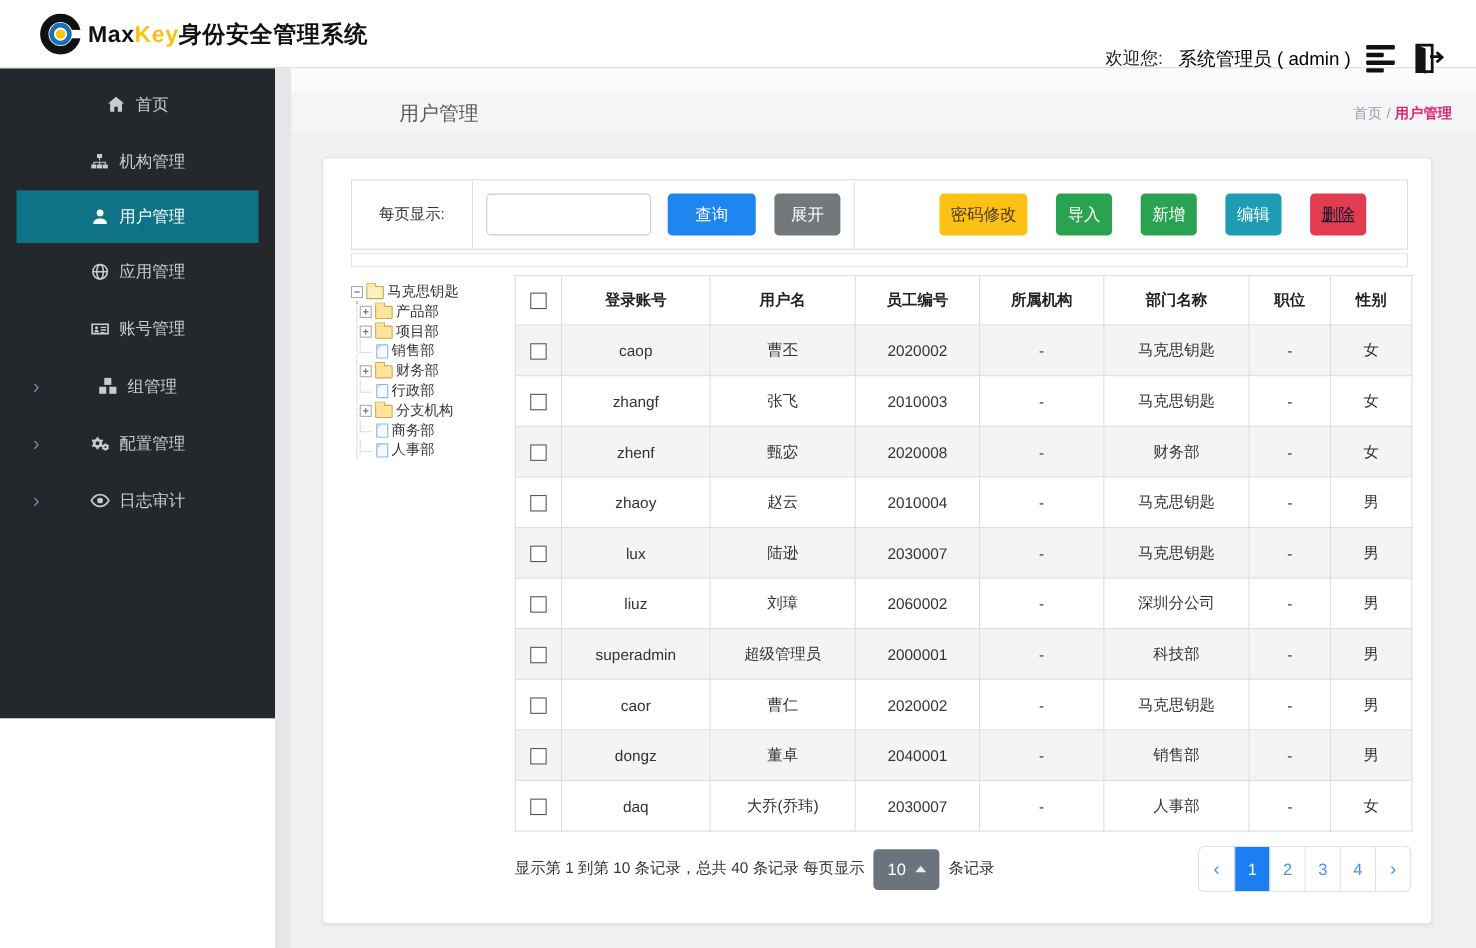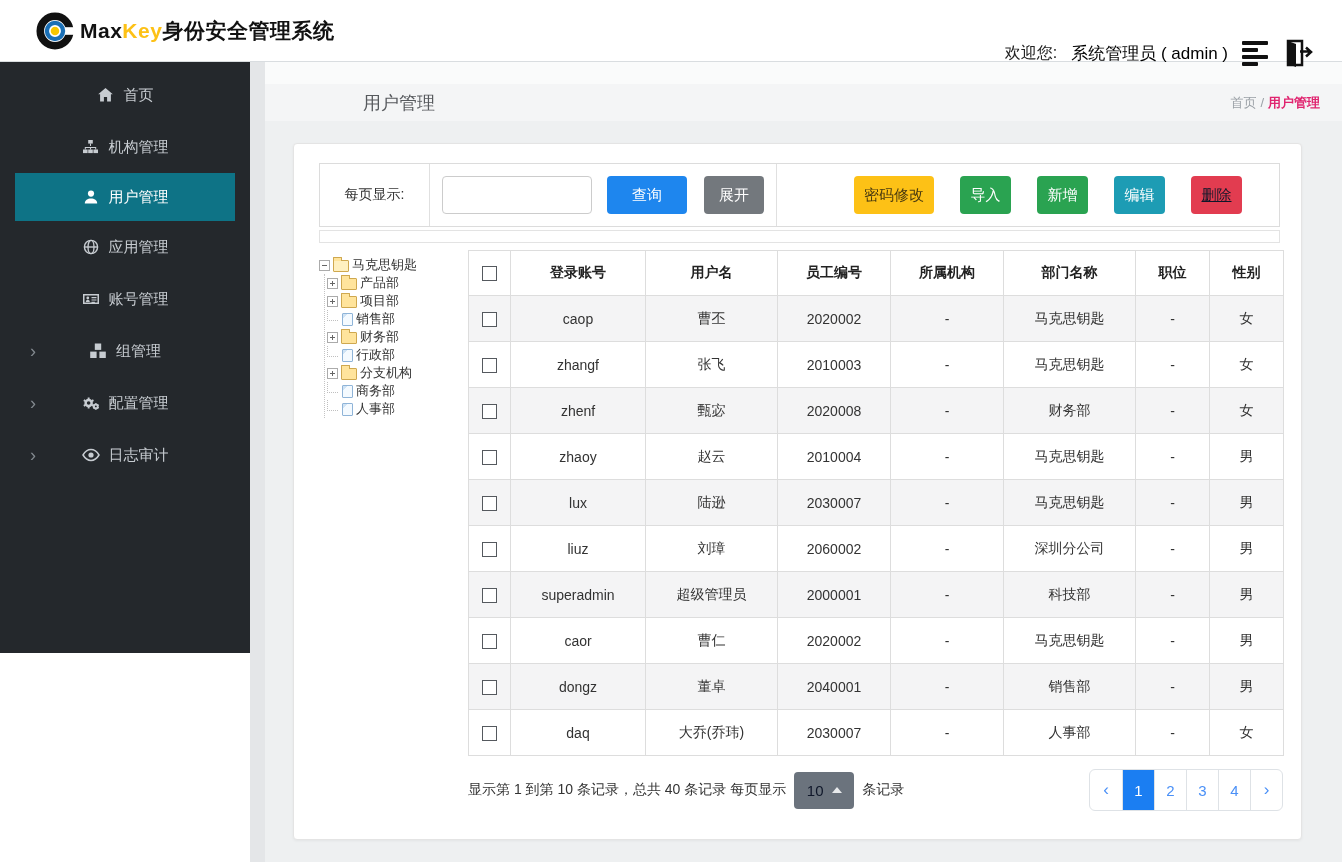"10" .page-size-btn { color: #0f172a -> #ffffff }
